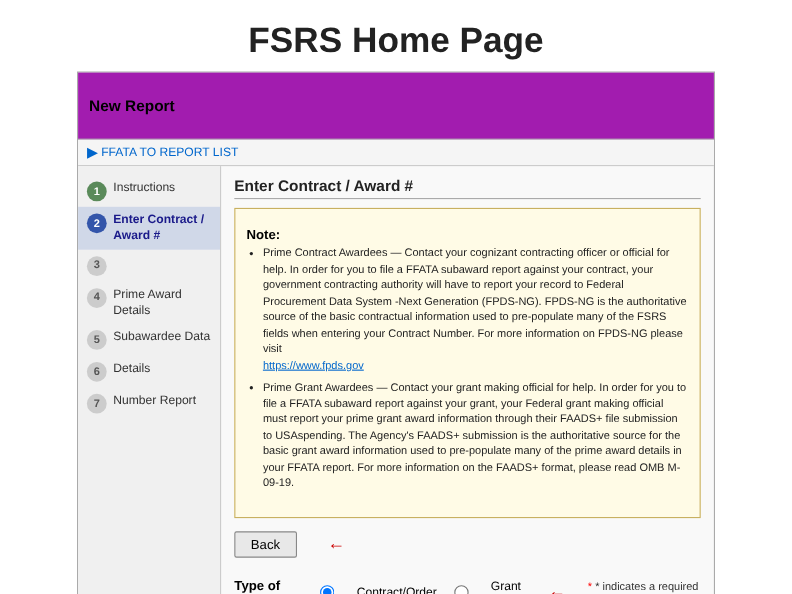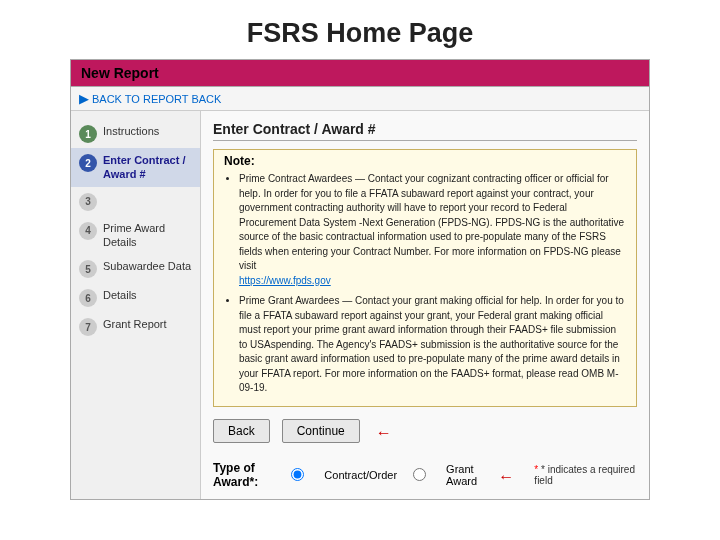"FSRS Home Page" .page-title { font-size: 27px -> 32px }
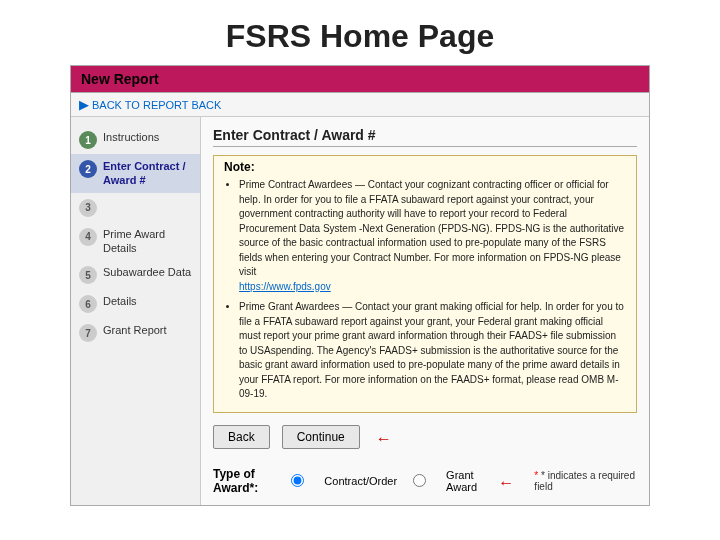"New Report" .new-report-header { background: #be185d -> #a21caf; padding: 5px 10px -> 22px 10px }
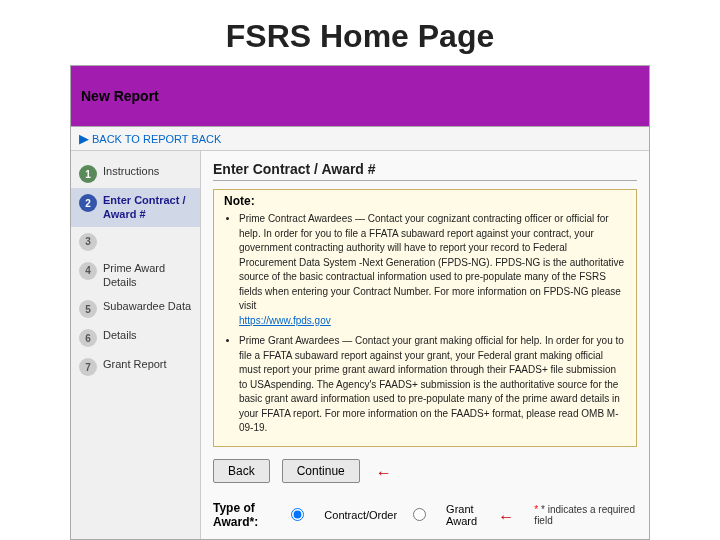"BACK TO REPORT BACK" span { text: BACK TO REPORT BACK -> FFATA TO REPORT LIST }
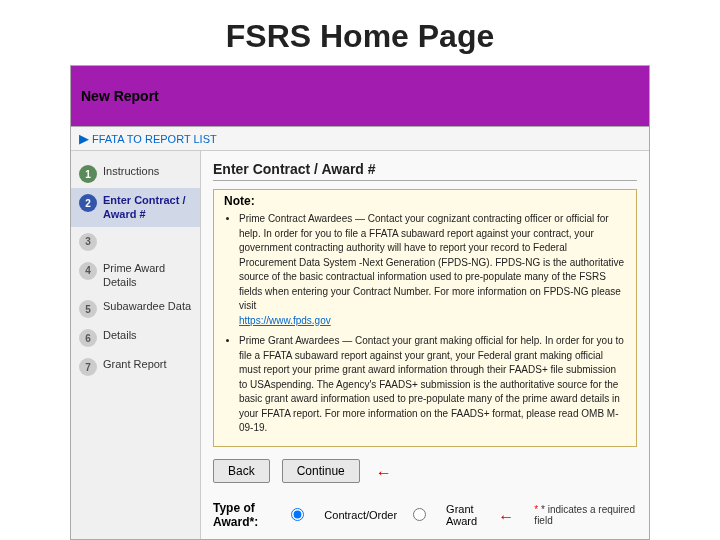"Note:" .note-box { padding: 4px 10px -> 16px 10px }
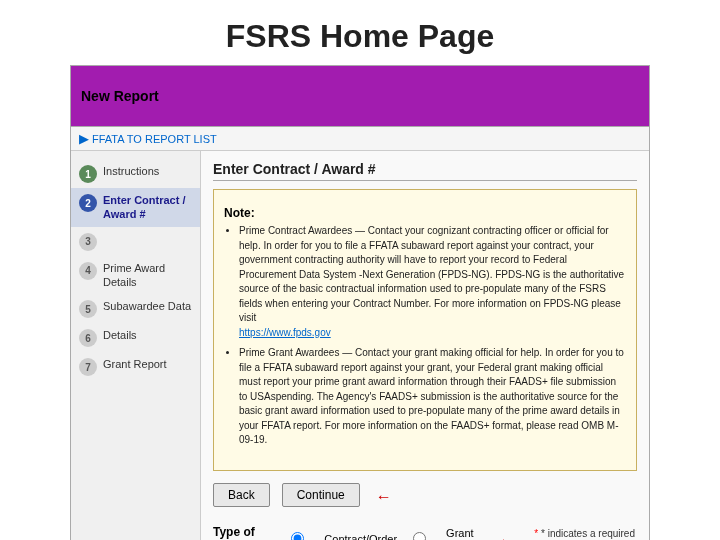"Grant Report" span.step-label { text: Grant -> Number }
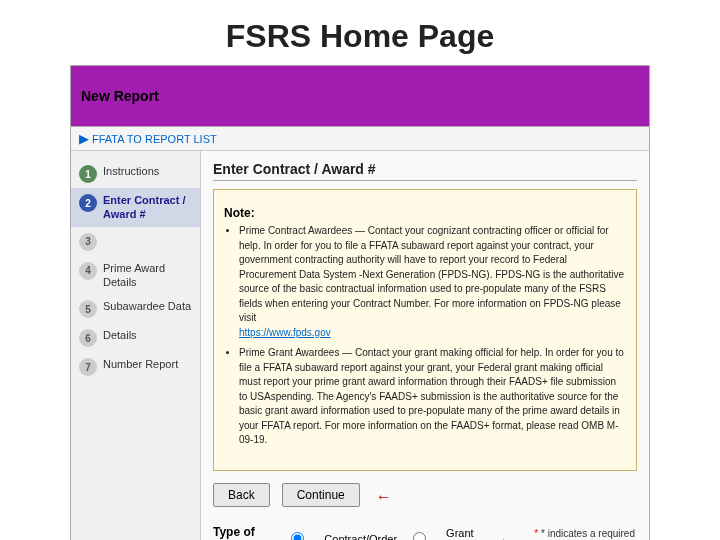"Back" .button-row { gap: 12px -> 24px }
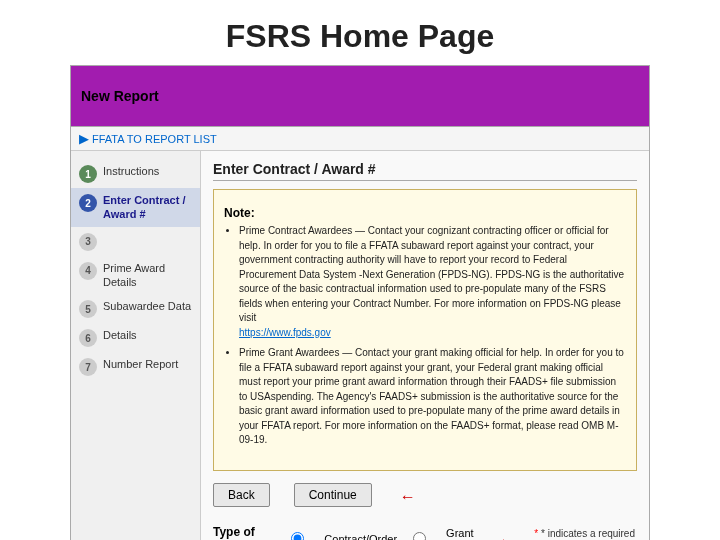"Continue" button.btn { html: <button>Continue</button> -> none }
